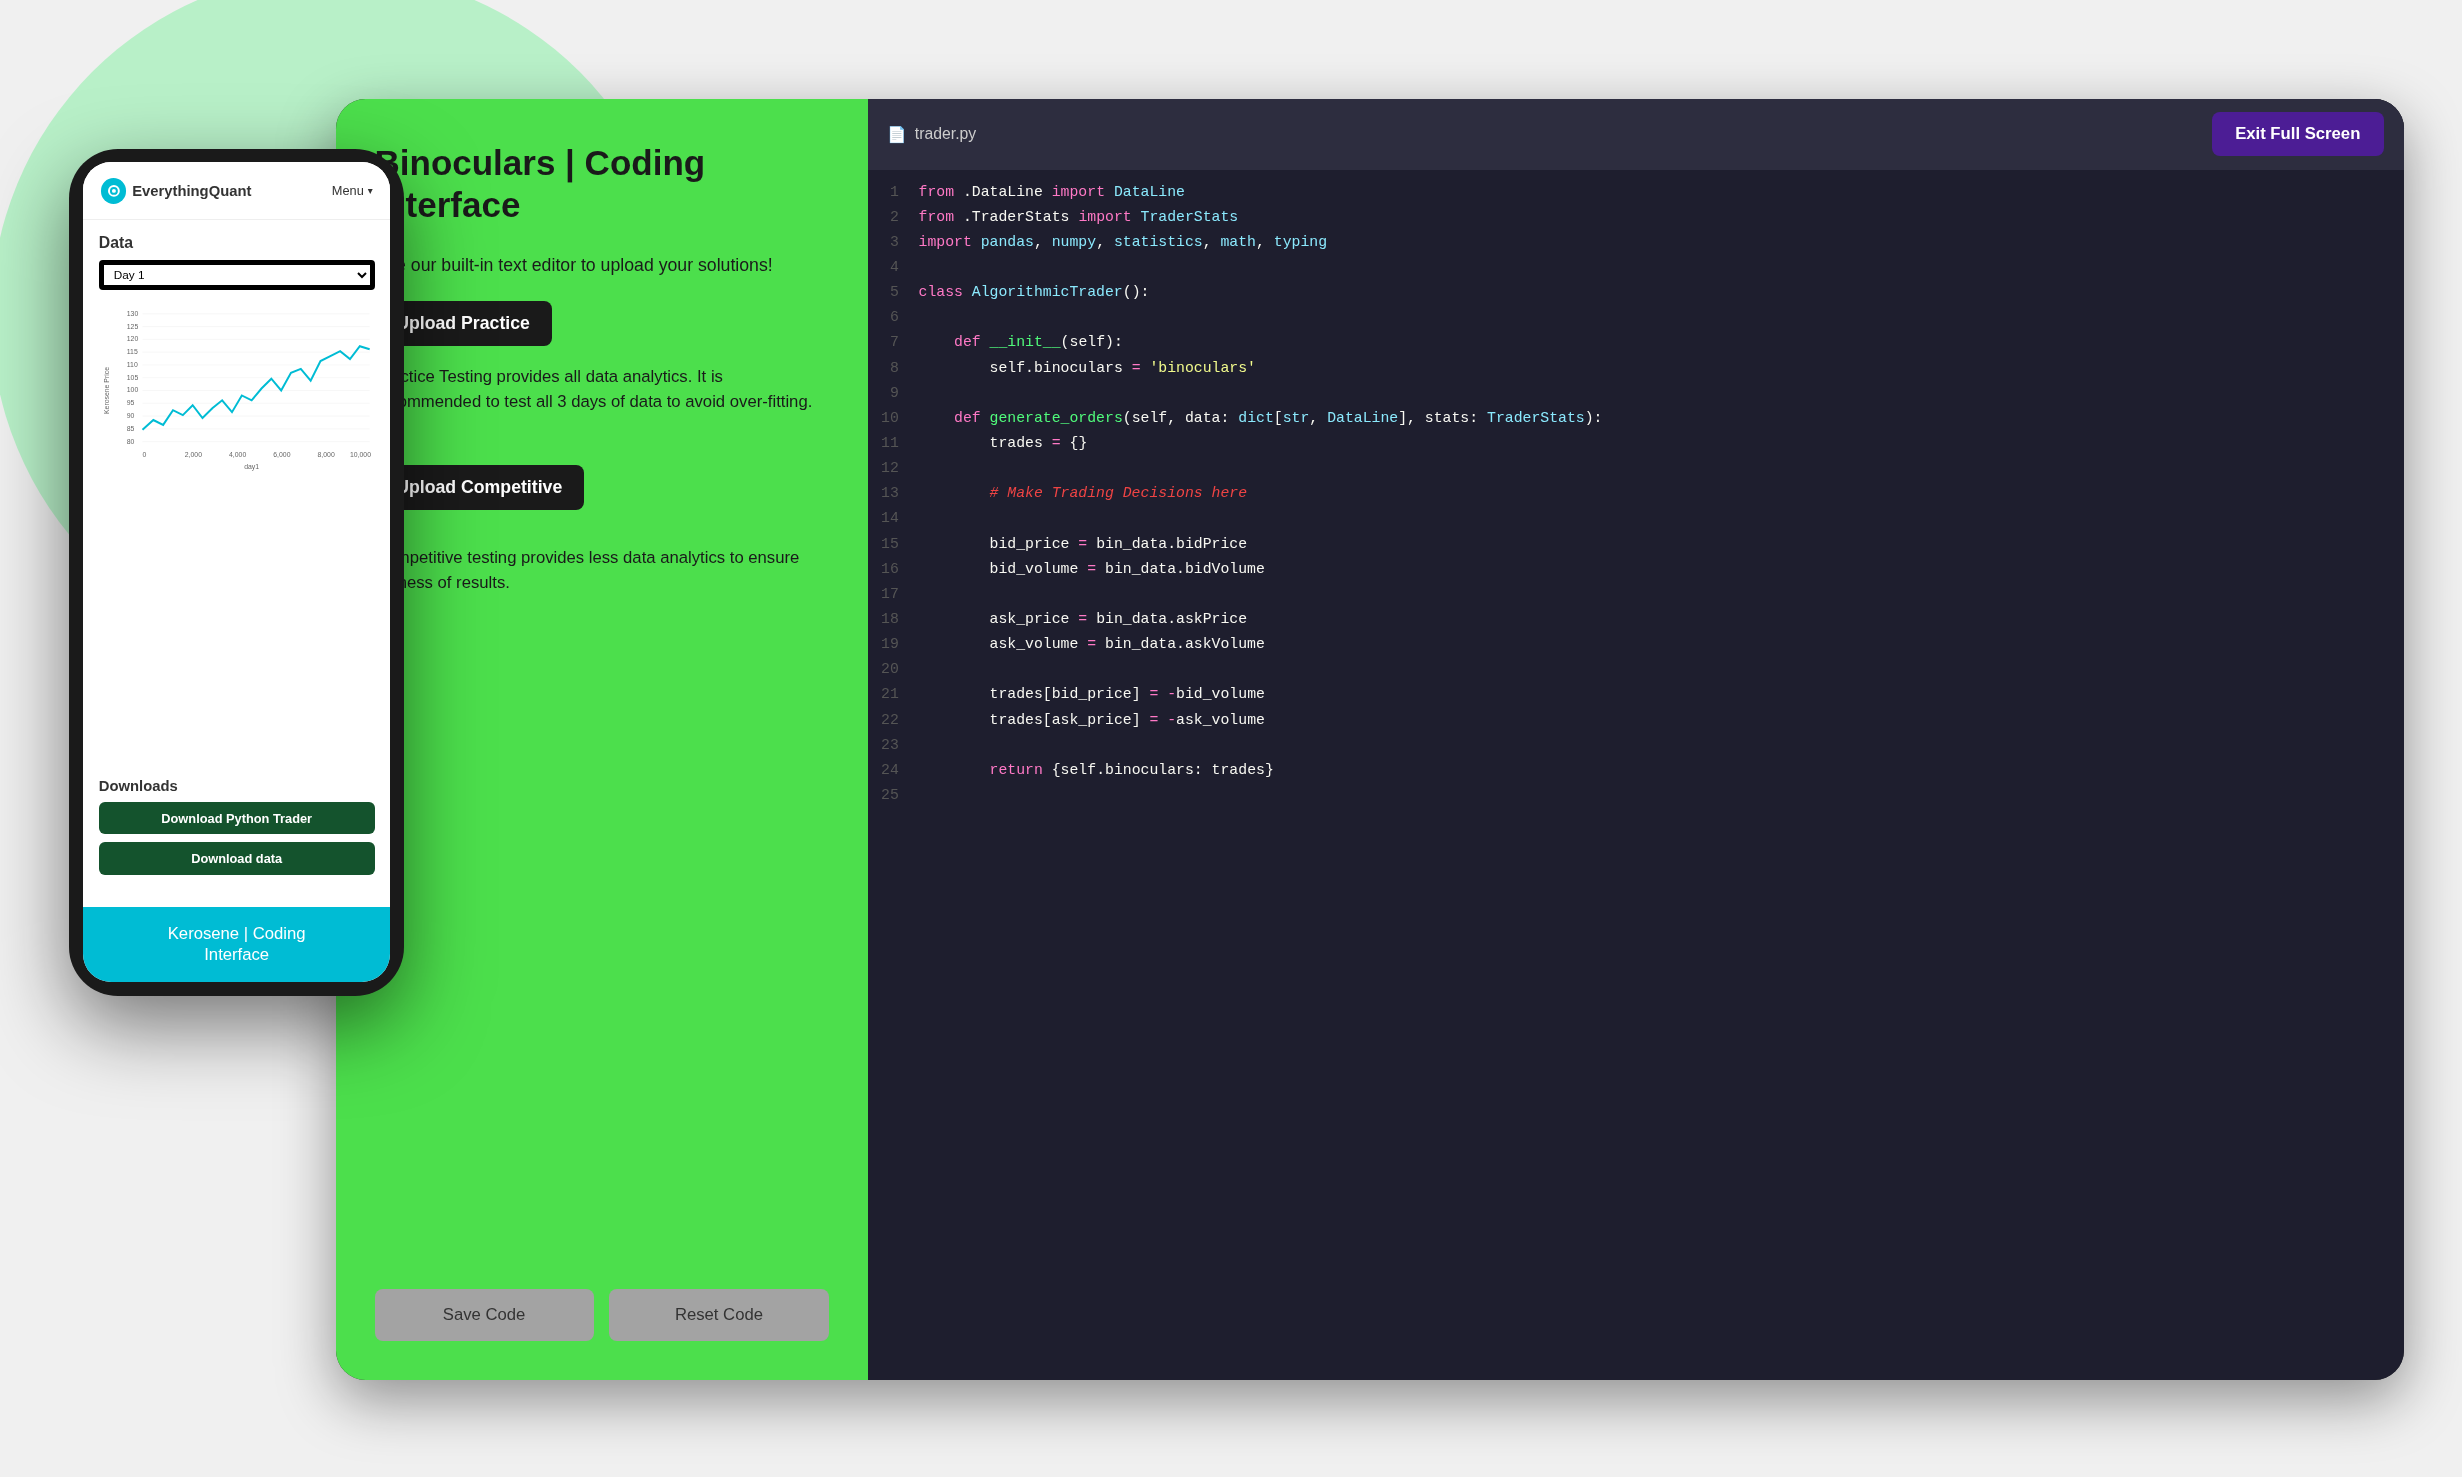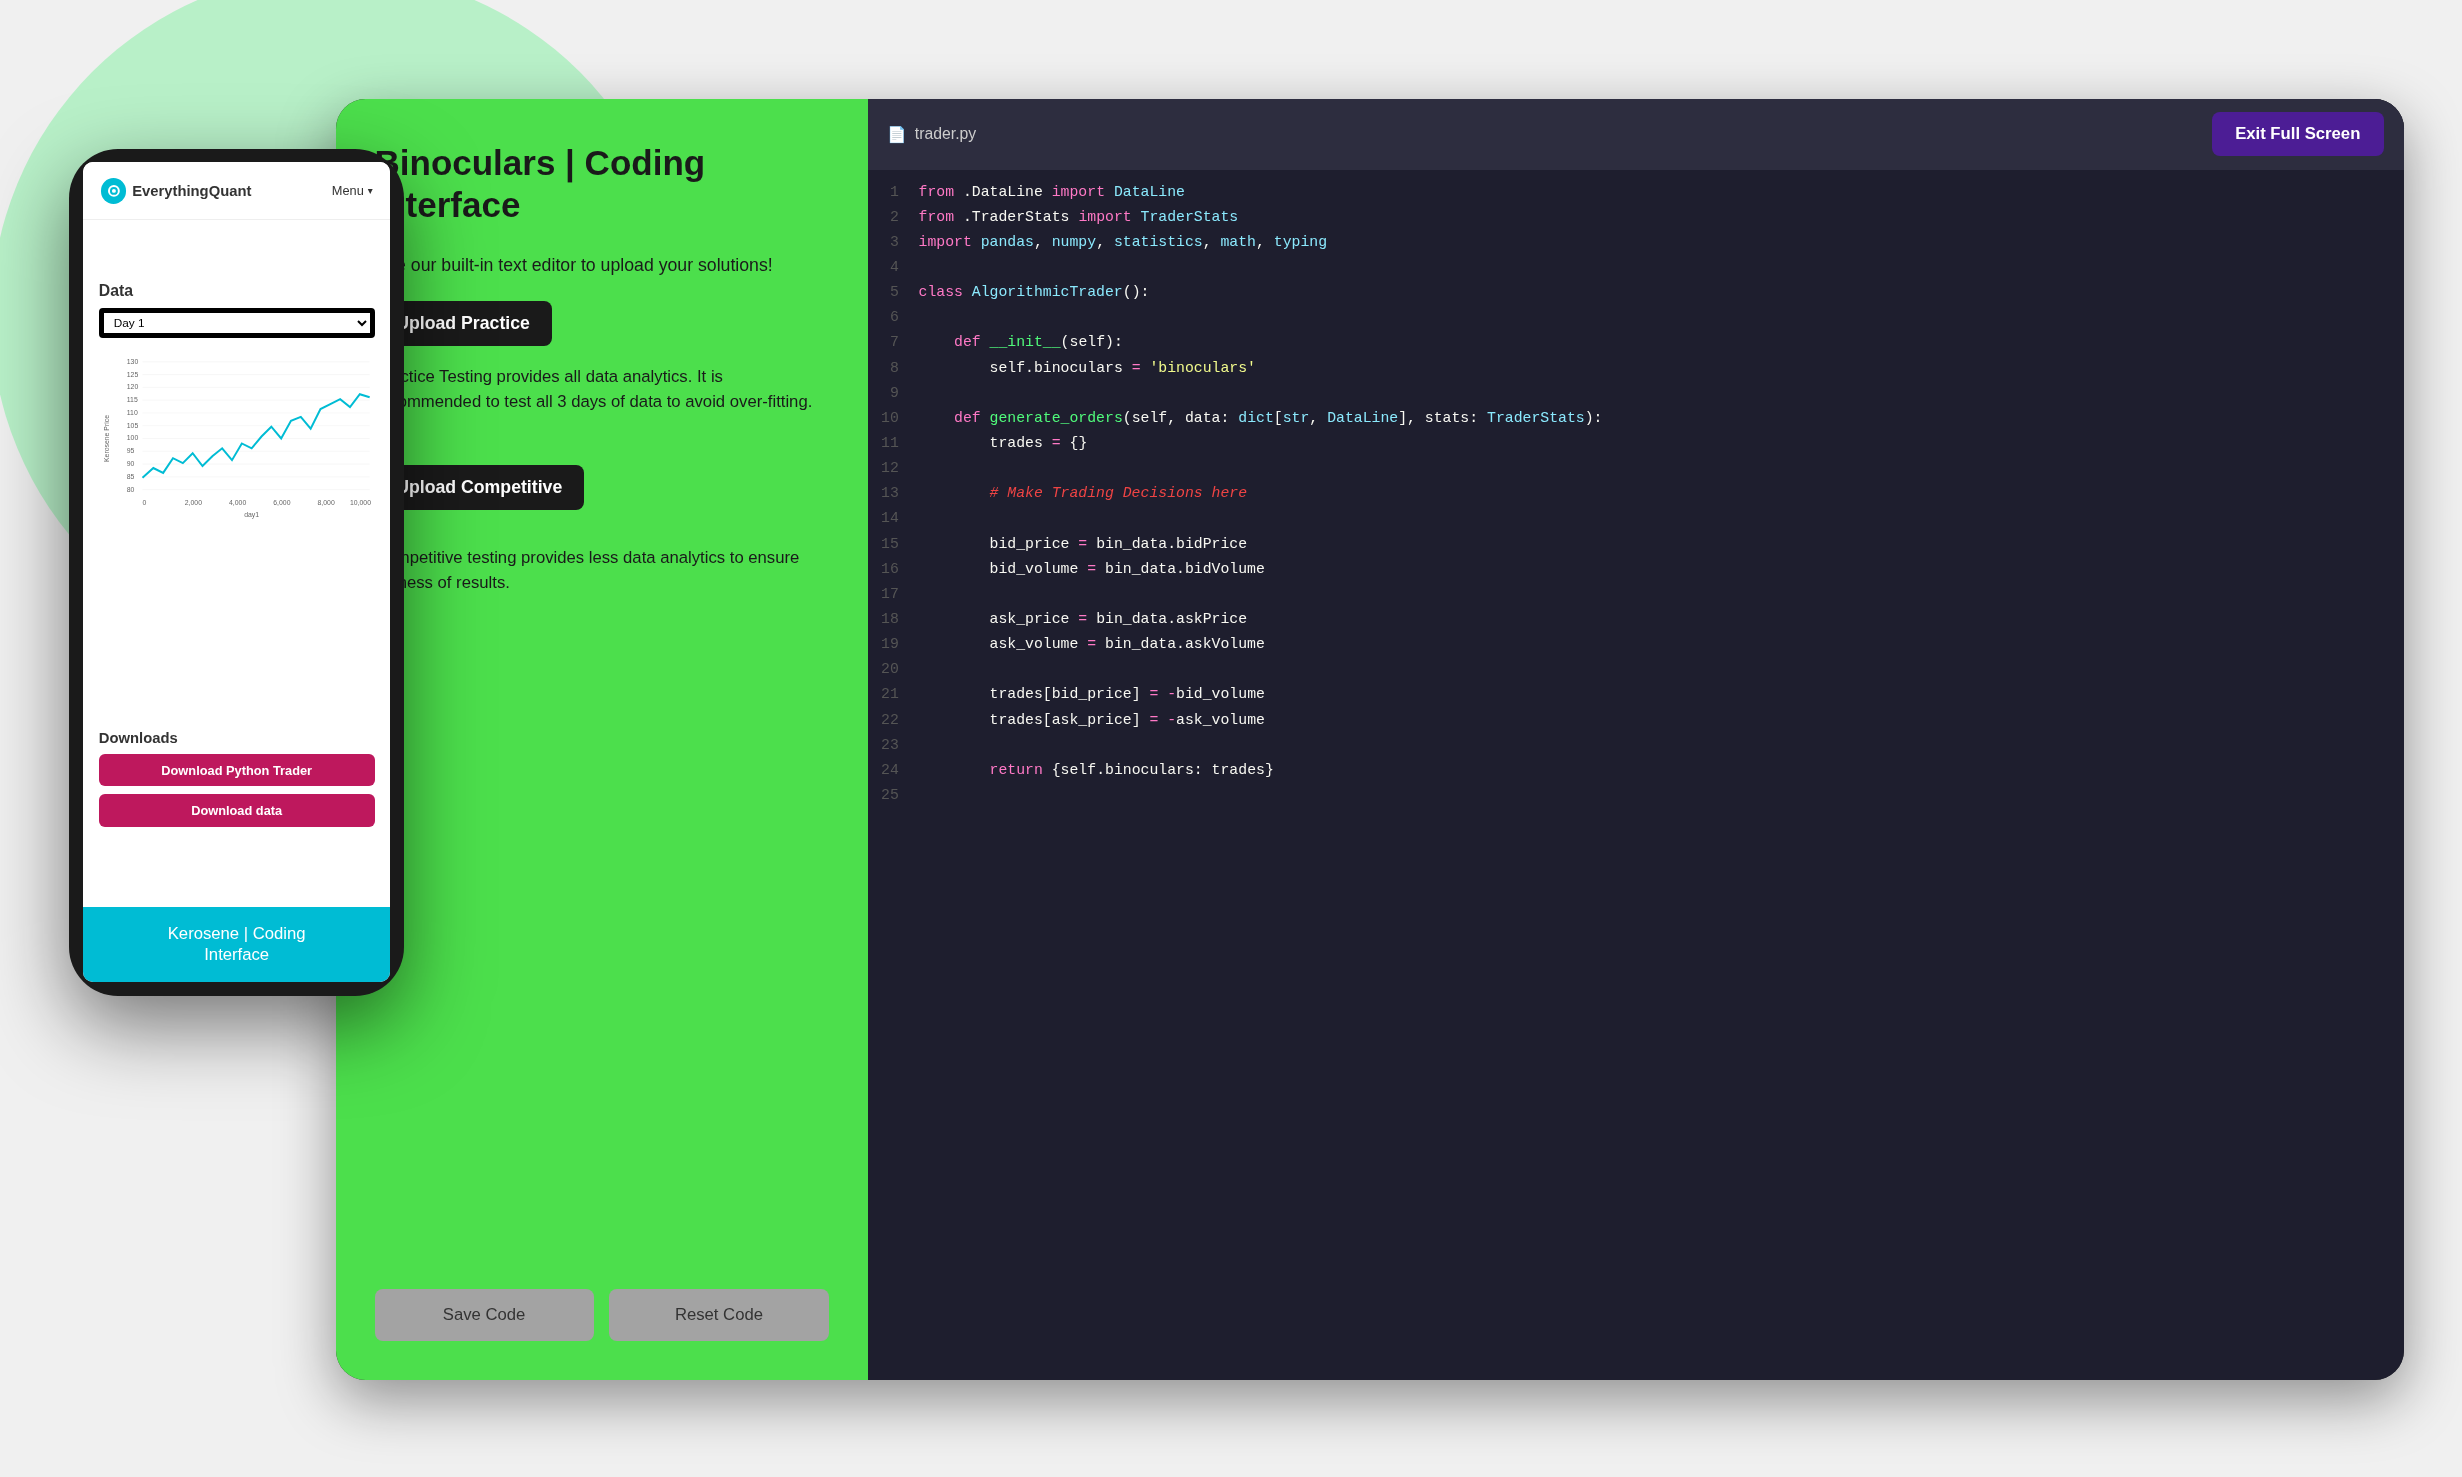"EverythingQuant" .phone-inner { border-radius: 10px -> 28px; gap: 48px -> none }
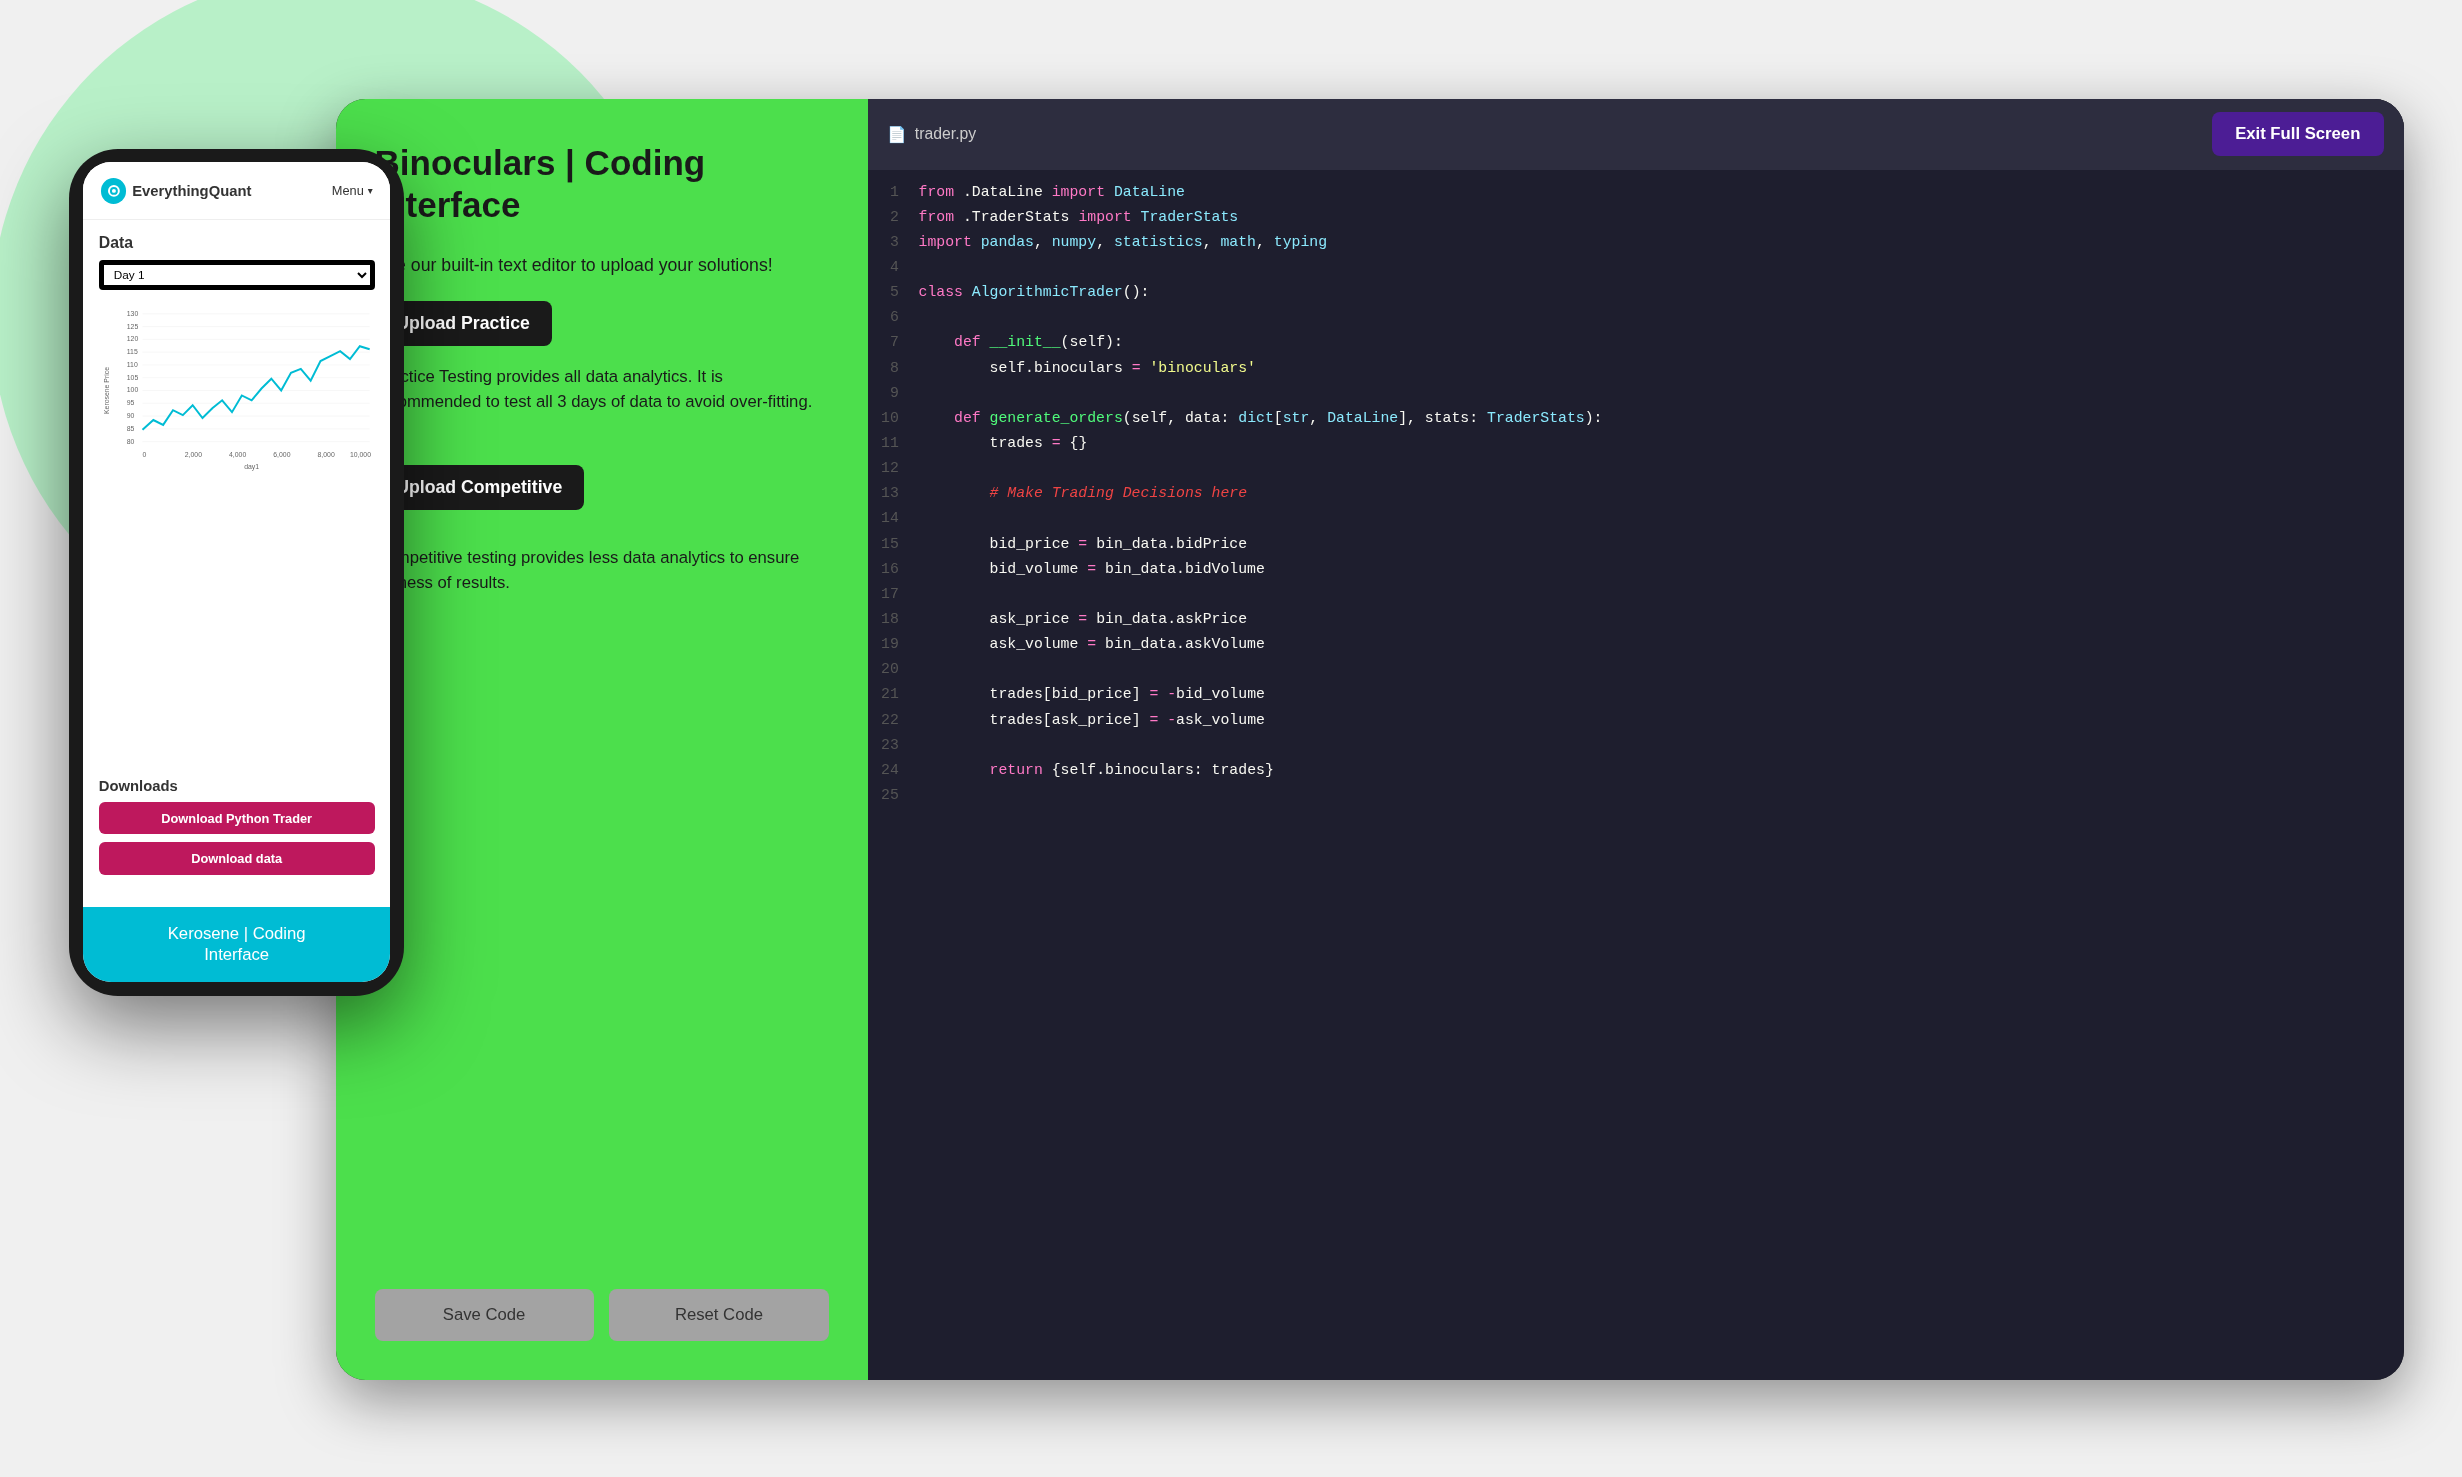"Download Python Trader" .download-btn { background: #be185d -> #14532d }
